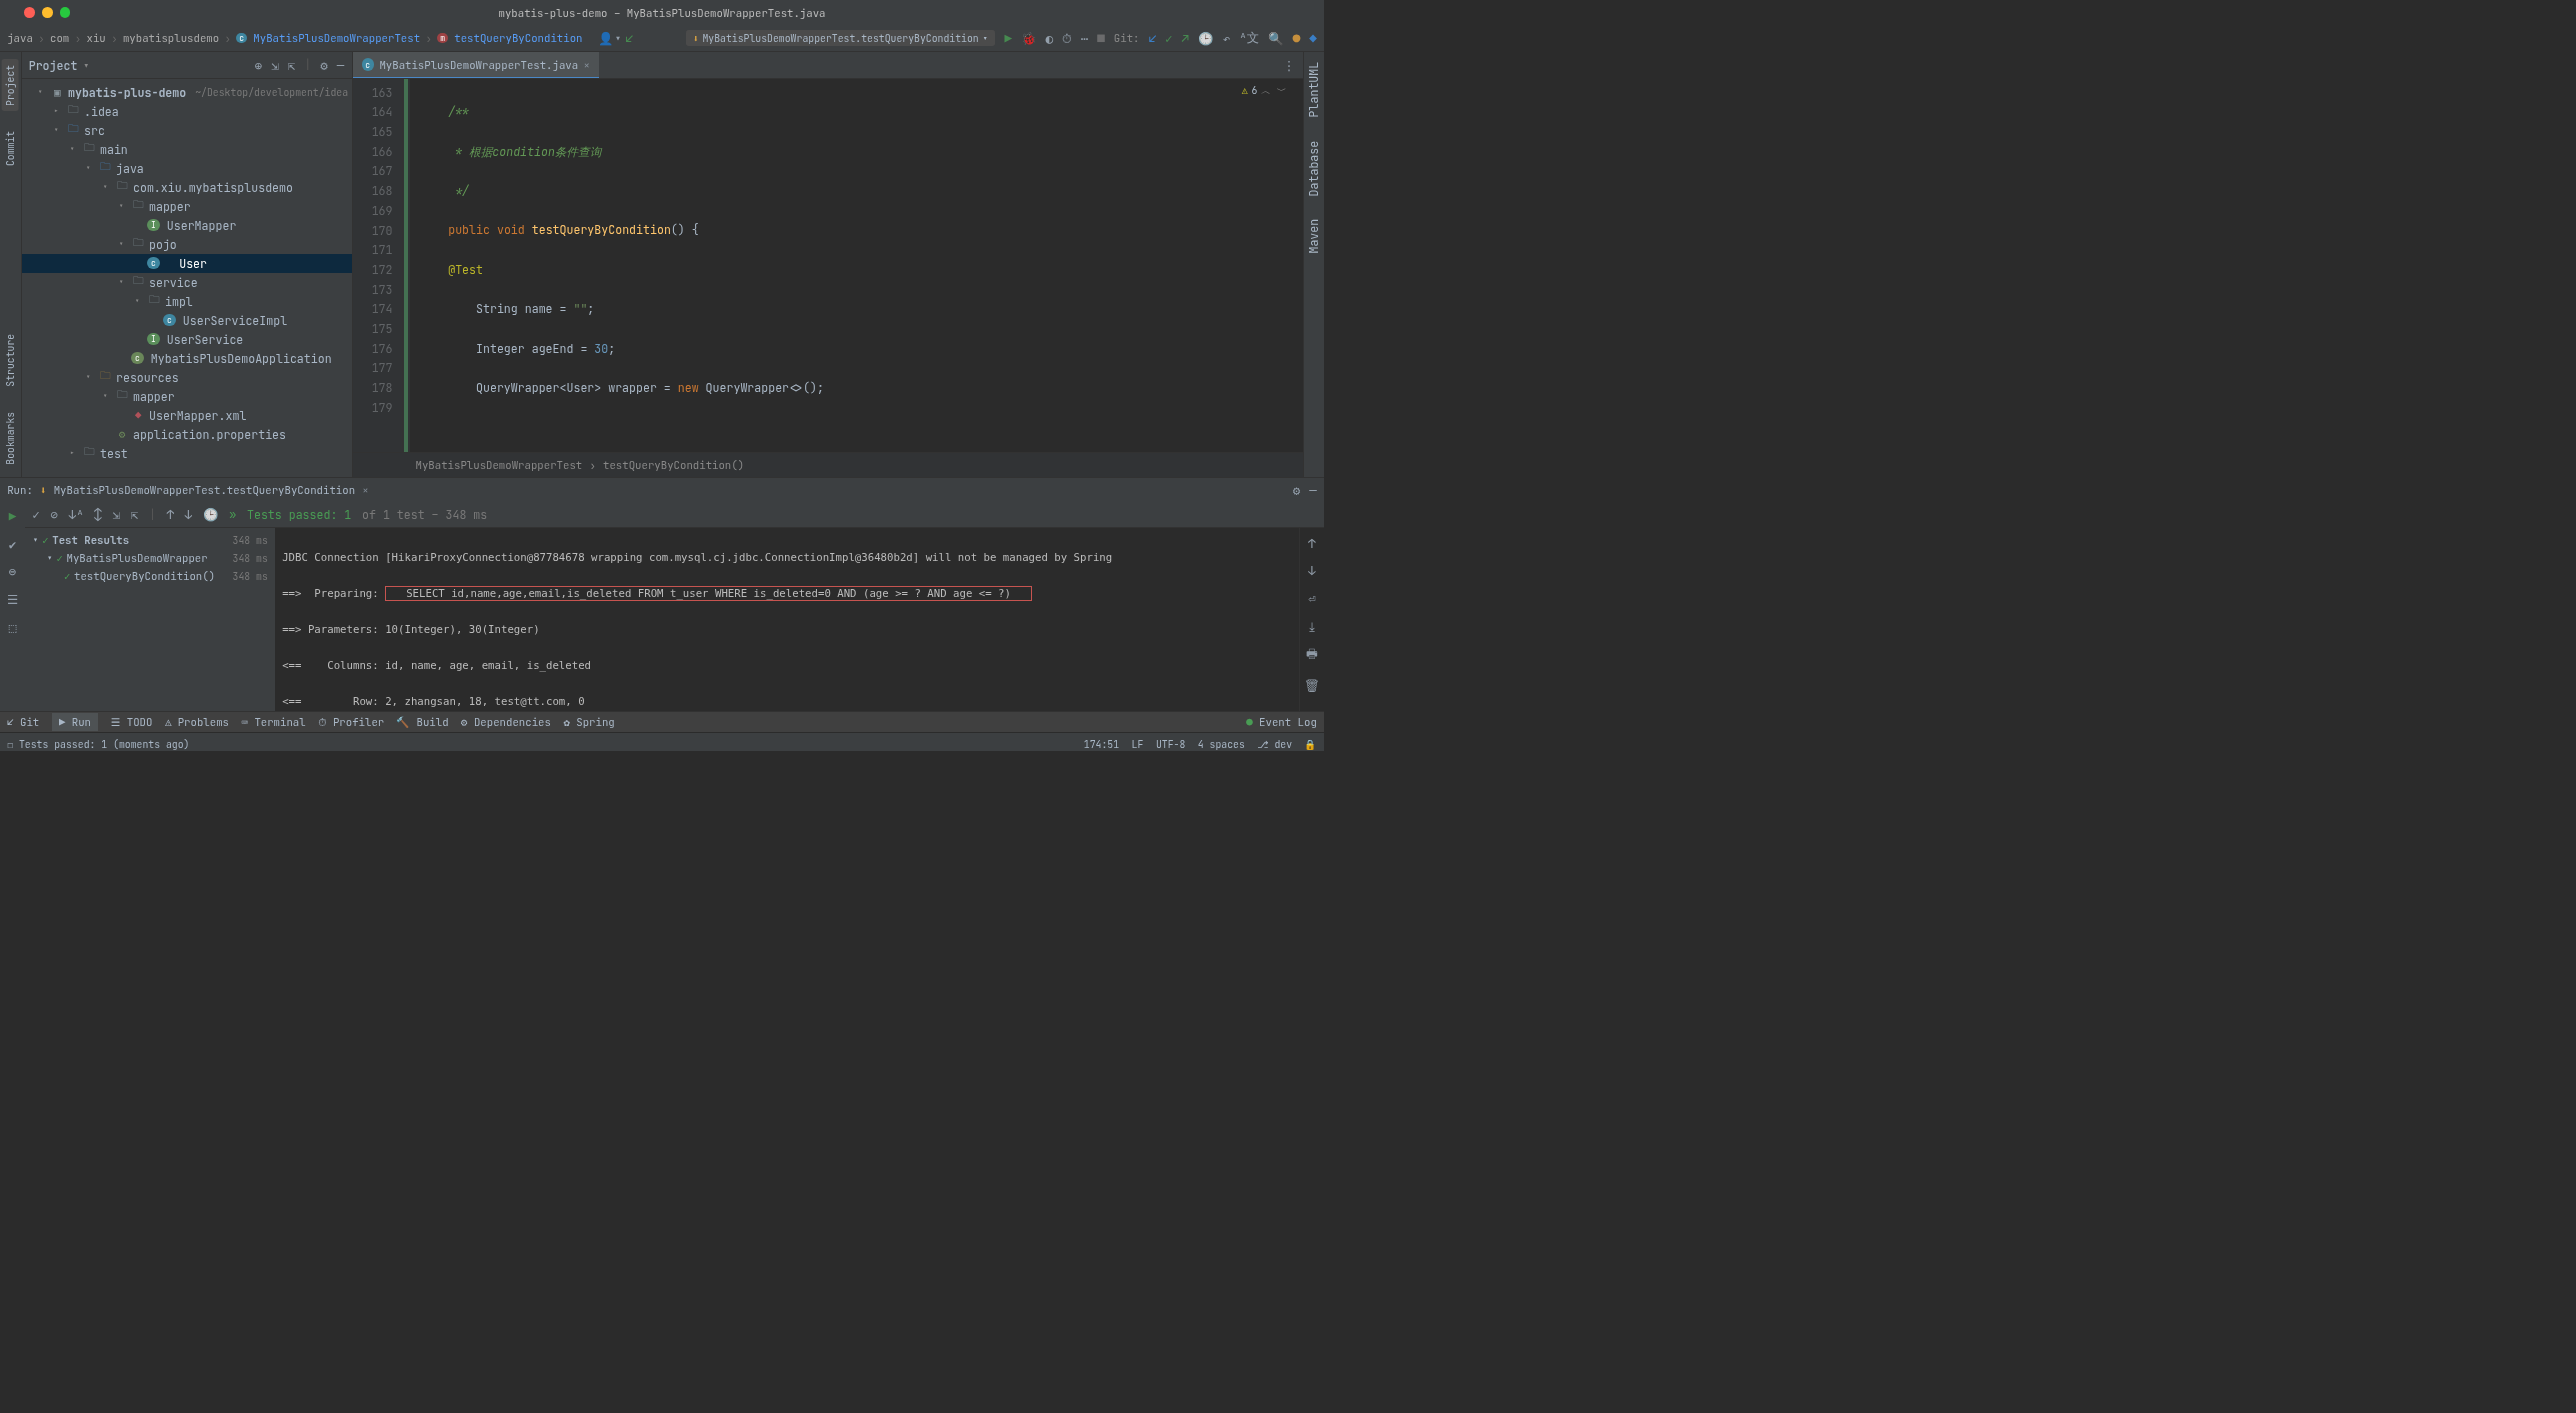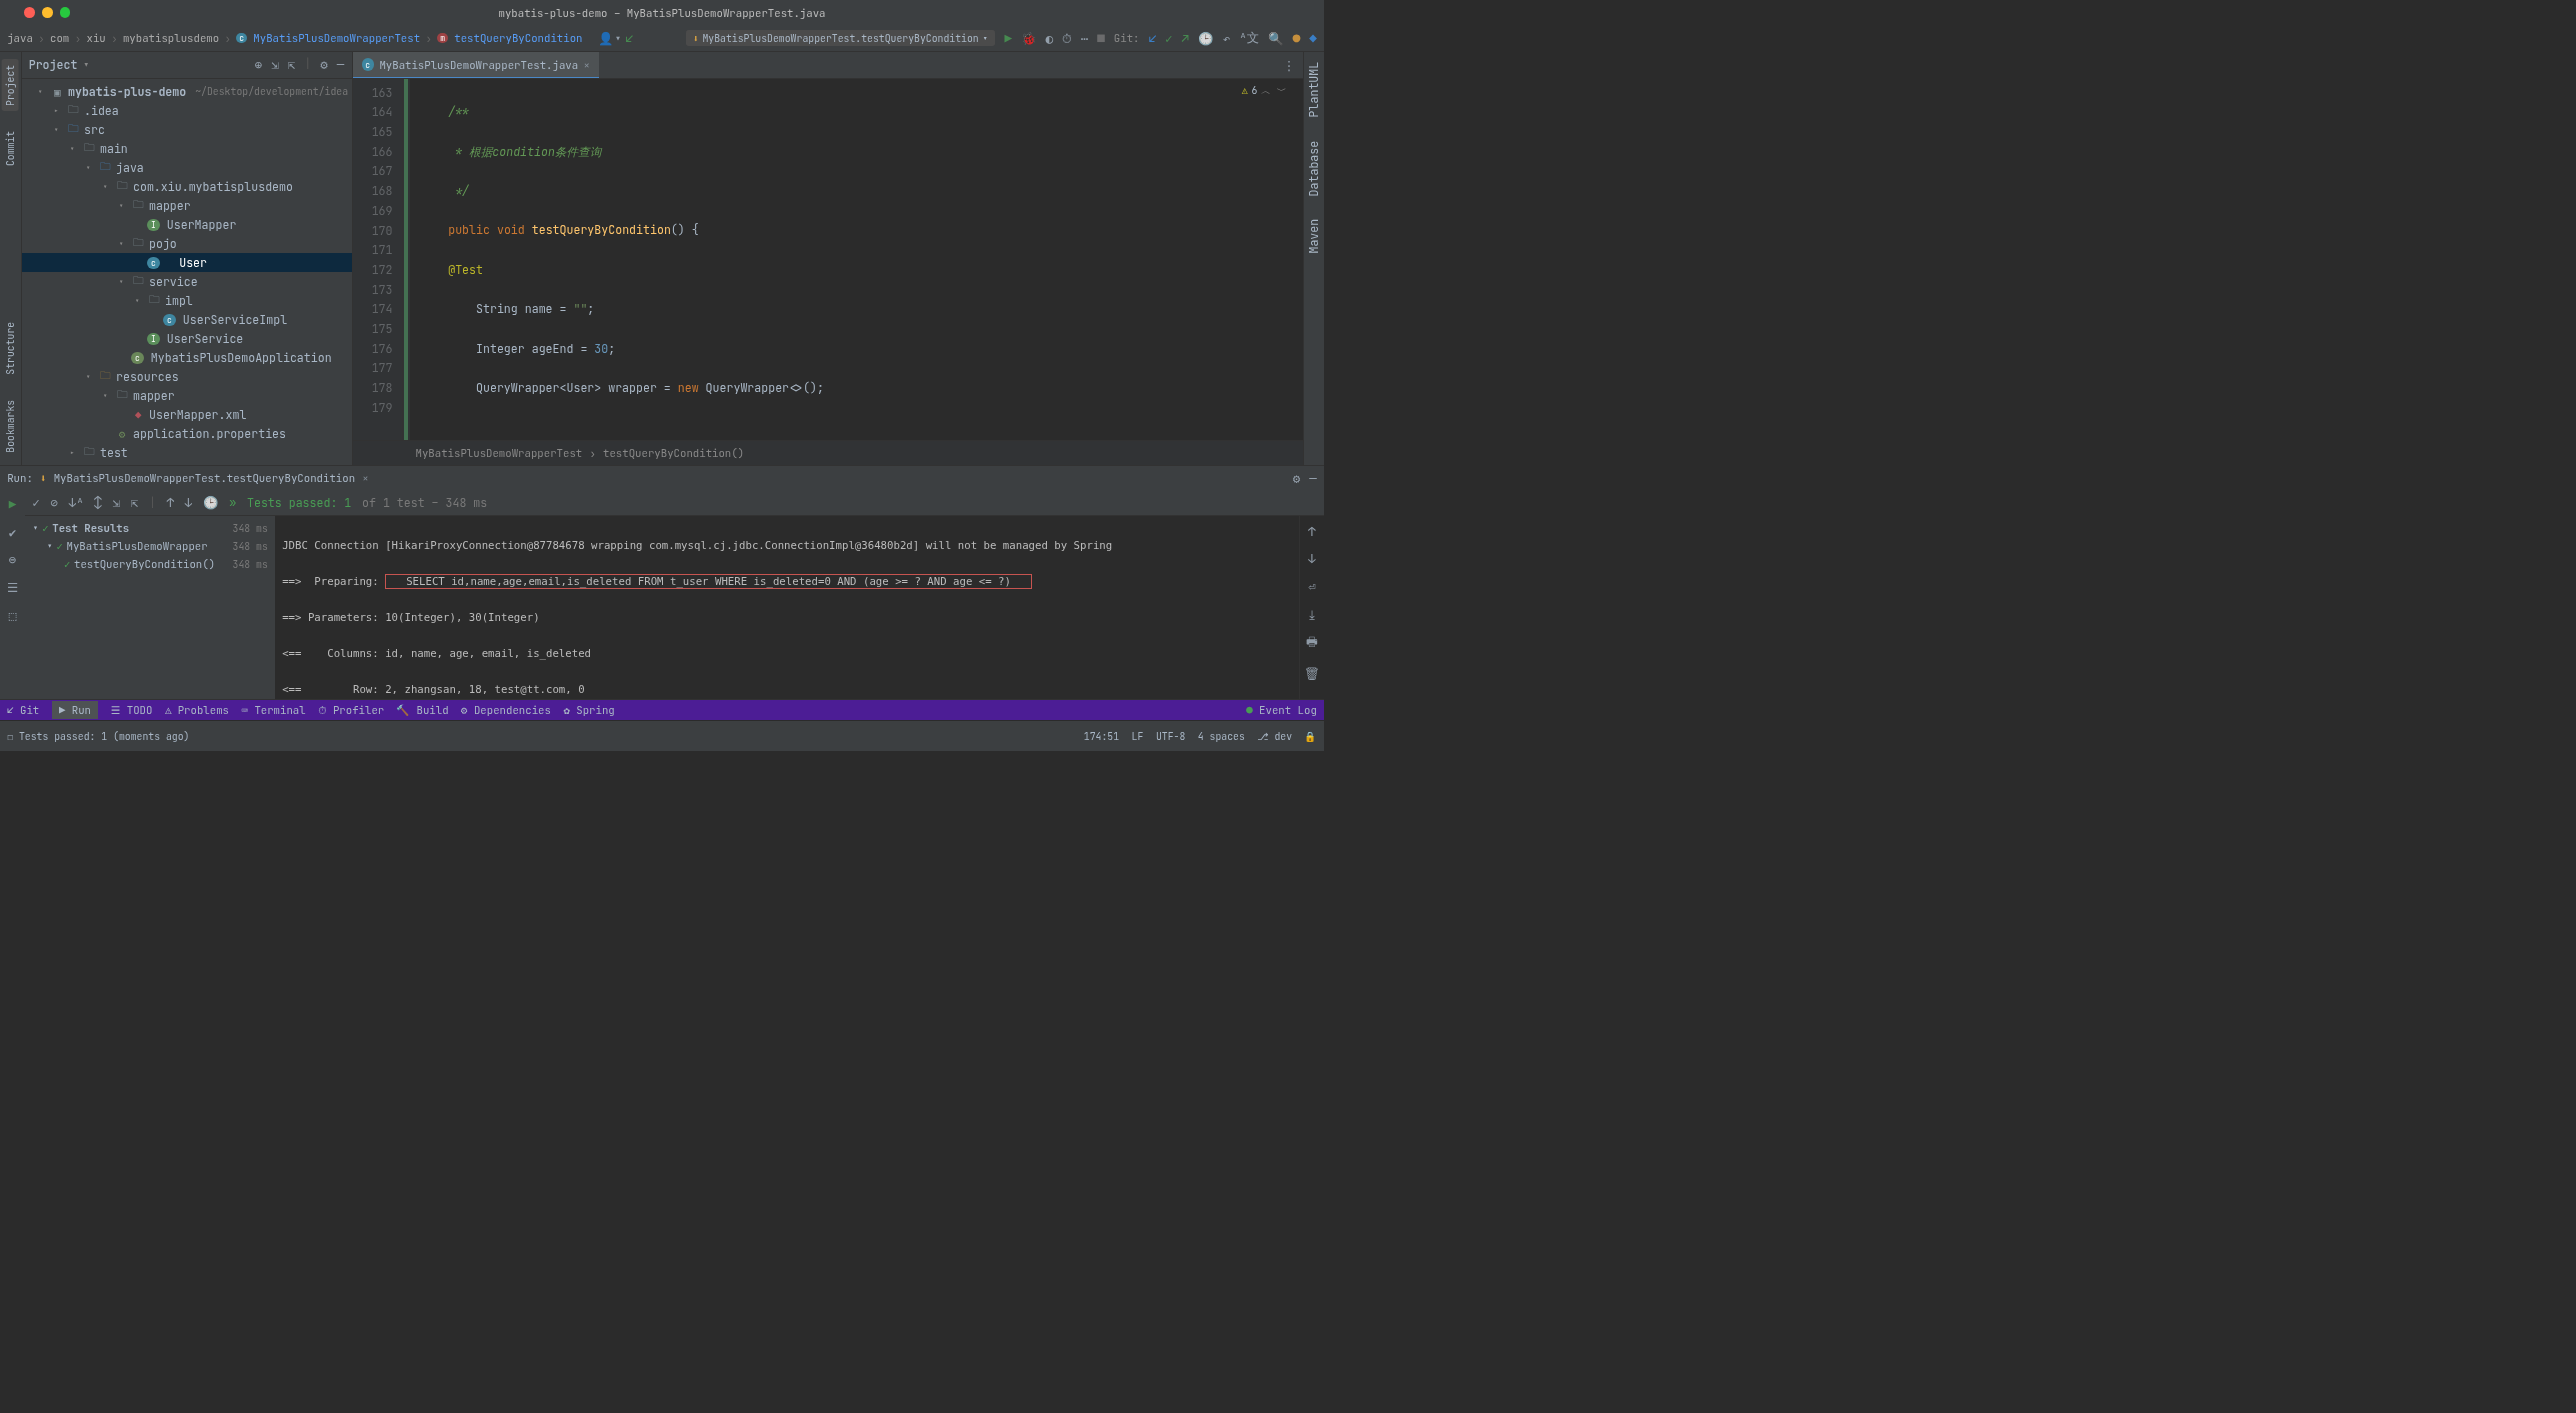"↙ Git" .bottom-toolbar { background: #4c1d95 -> #404040 }
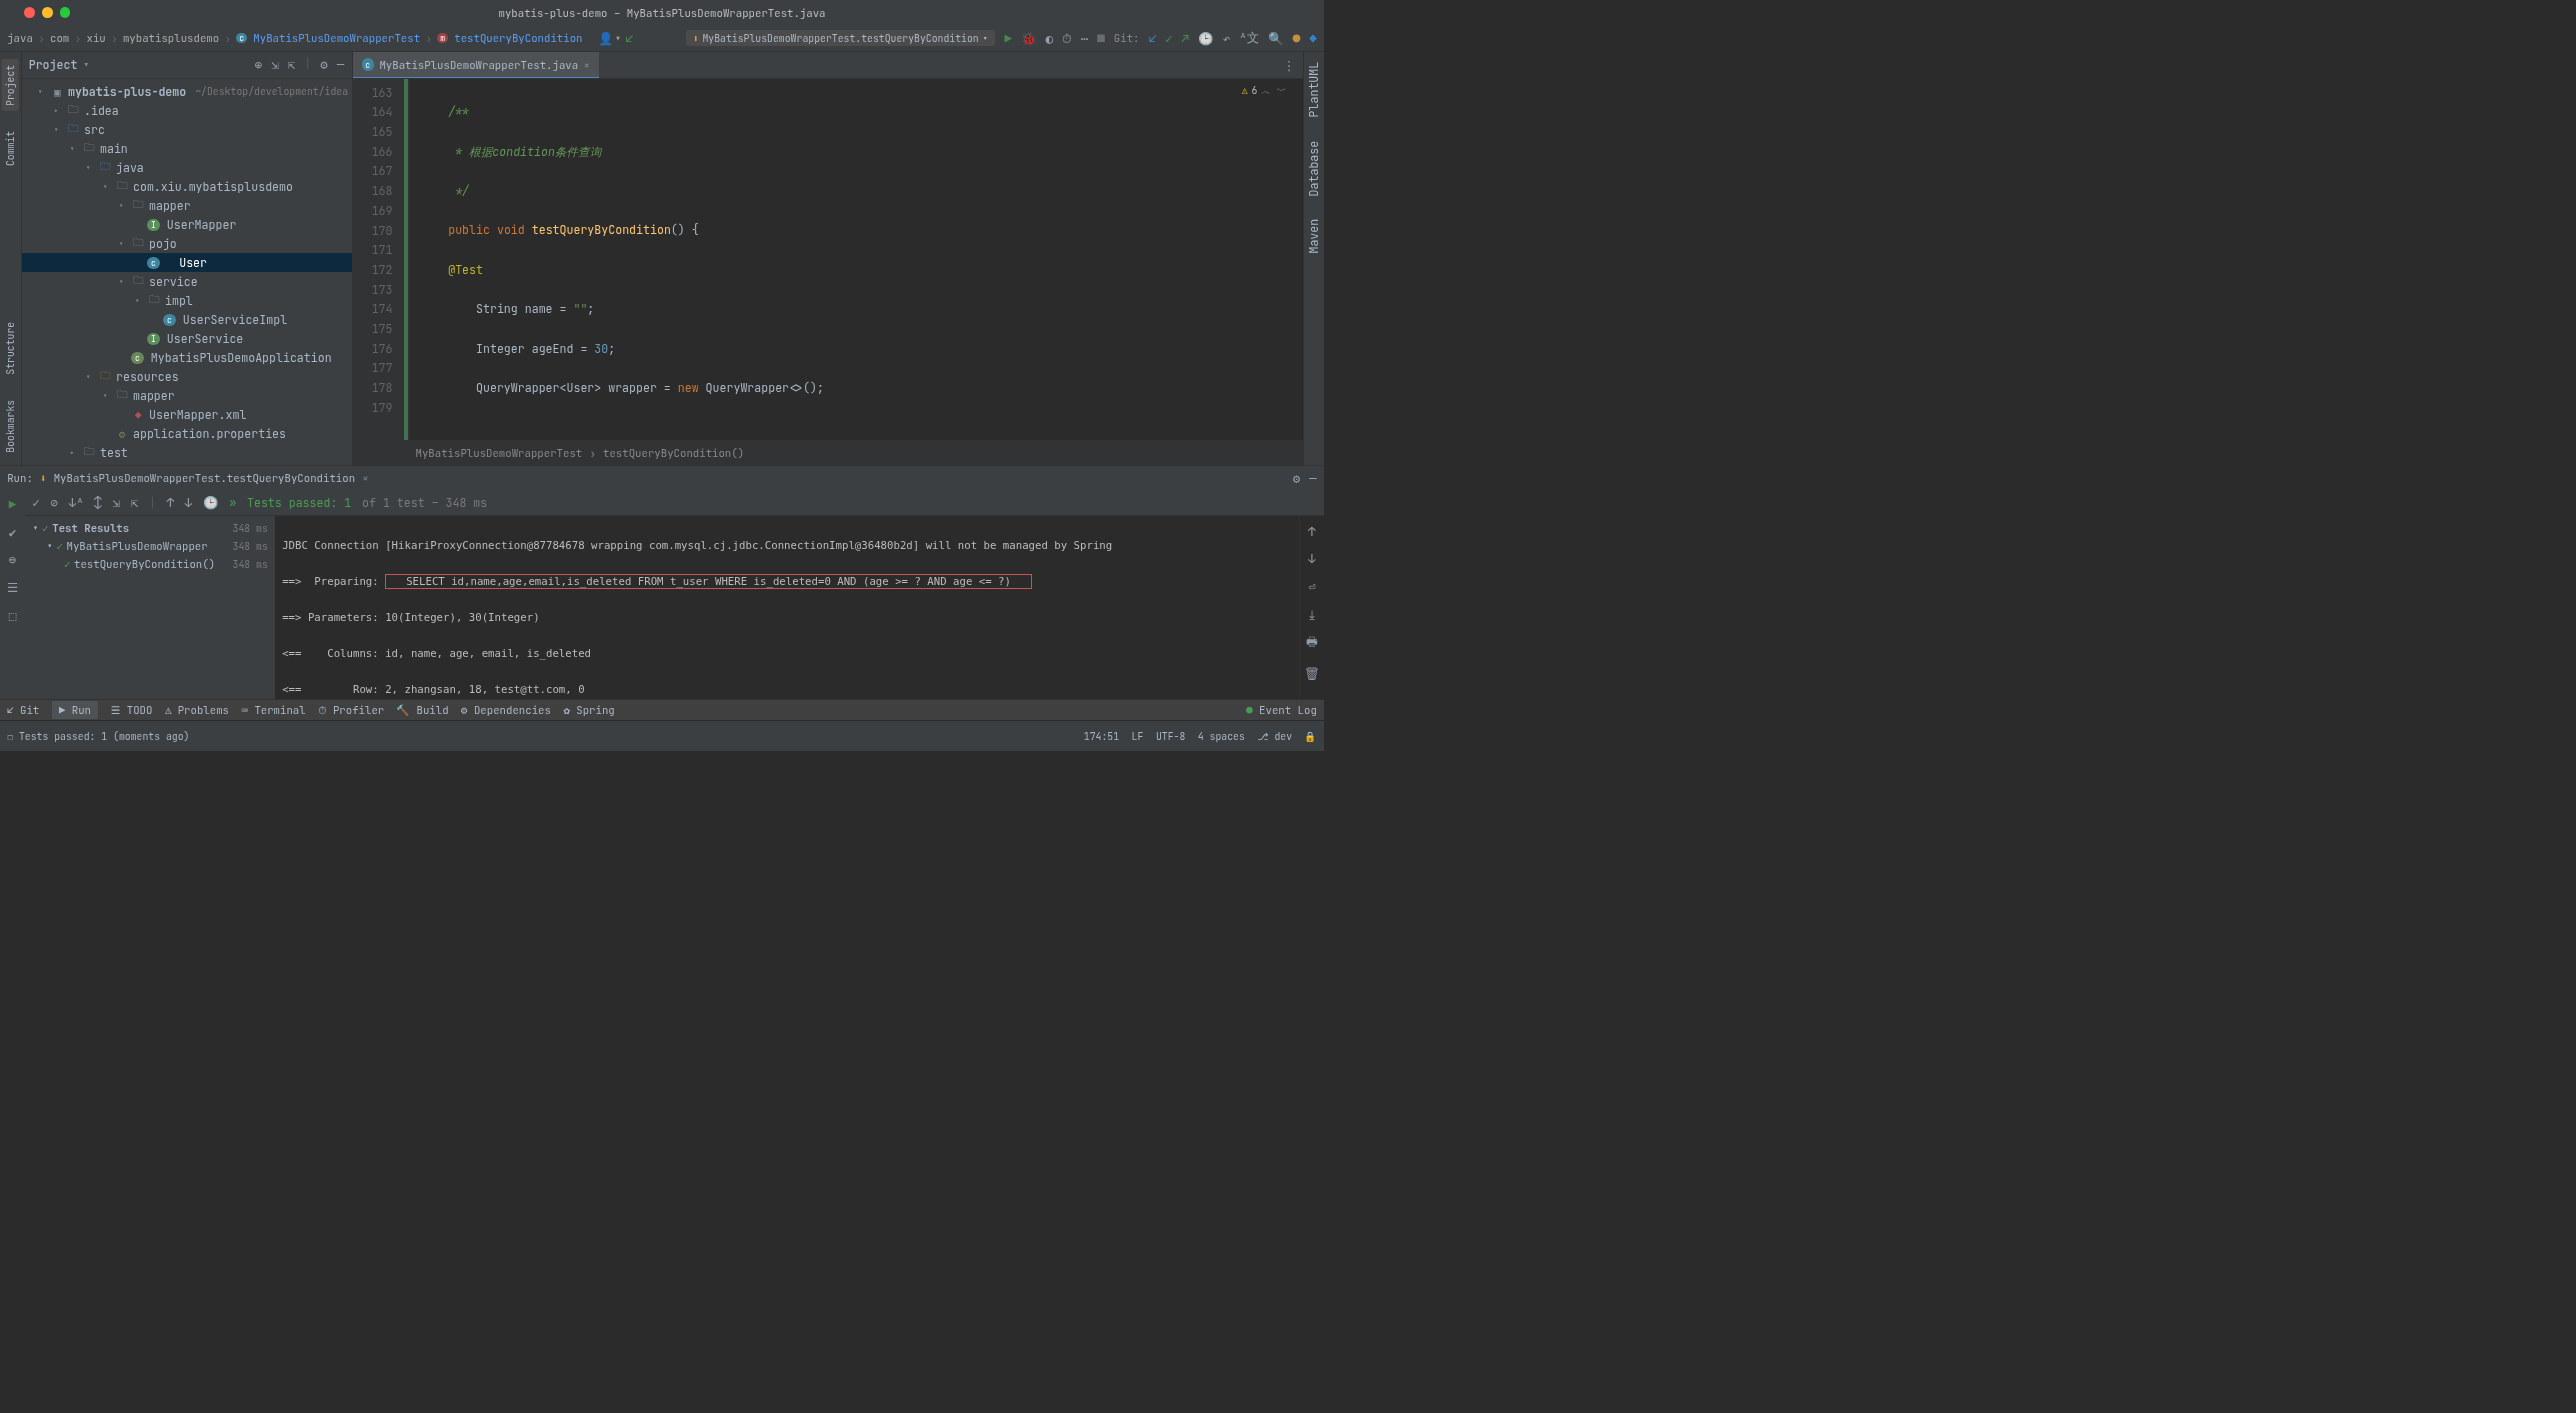"☐ Tests passed: 1 (moments" .status-bar { align-items: center -> flex-end; height: 31px -> 19px }
